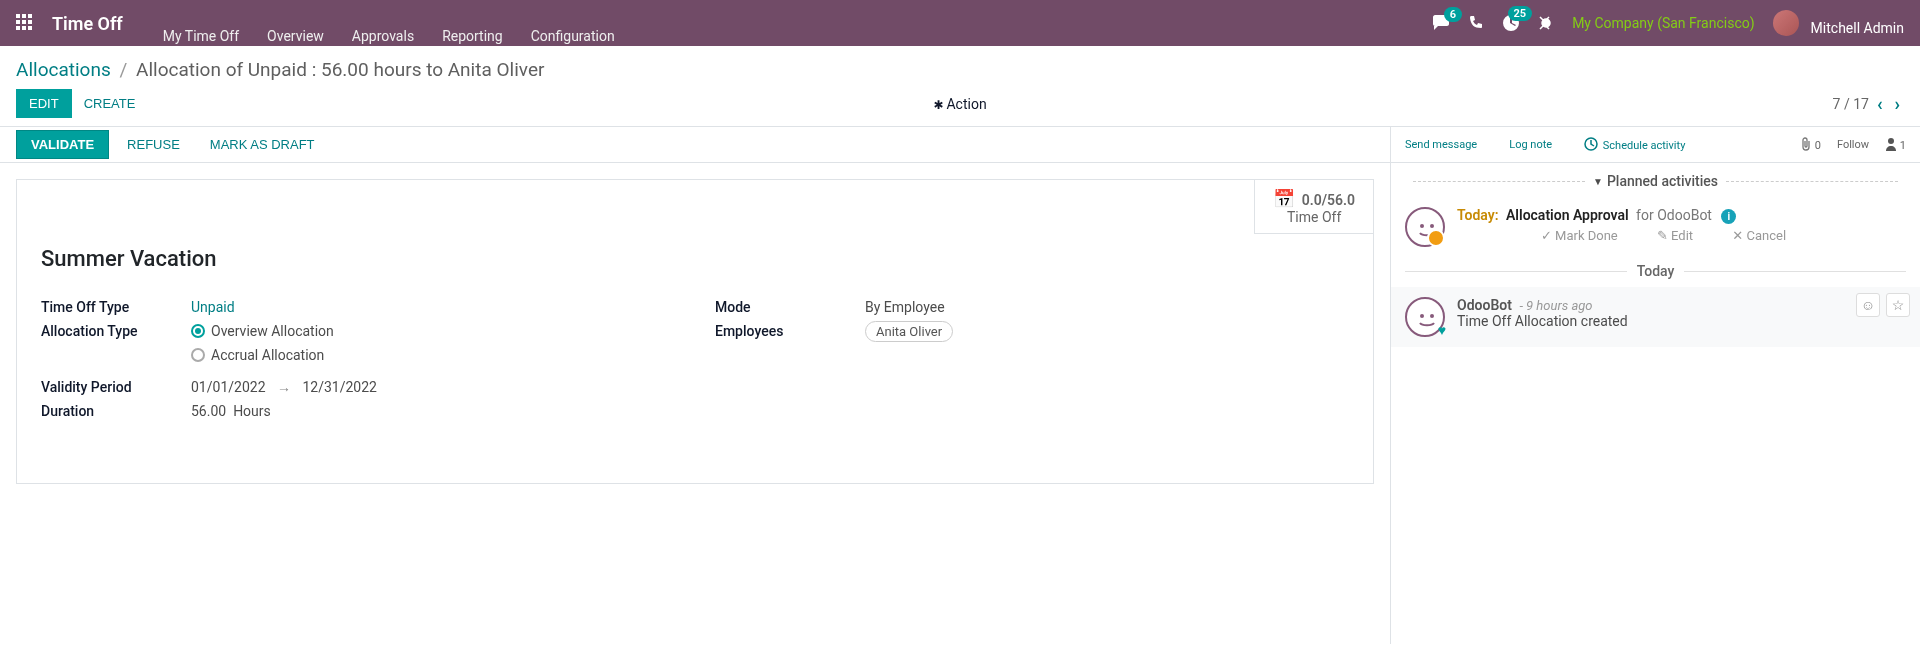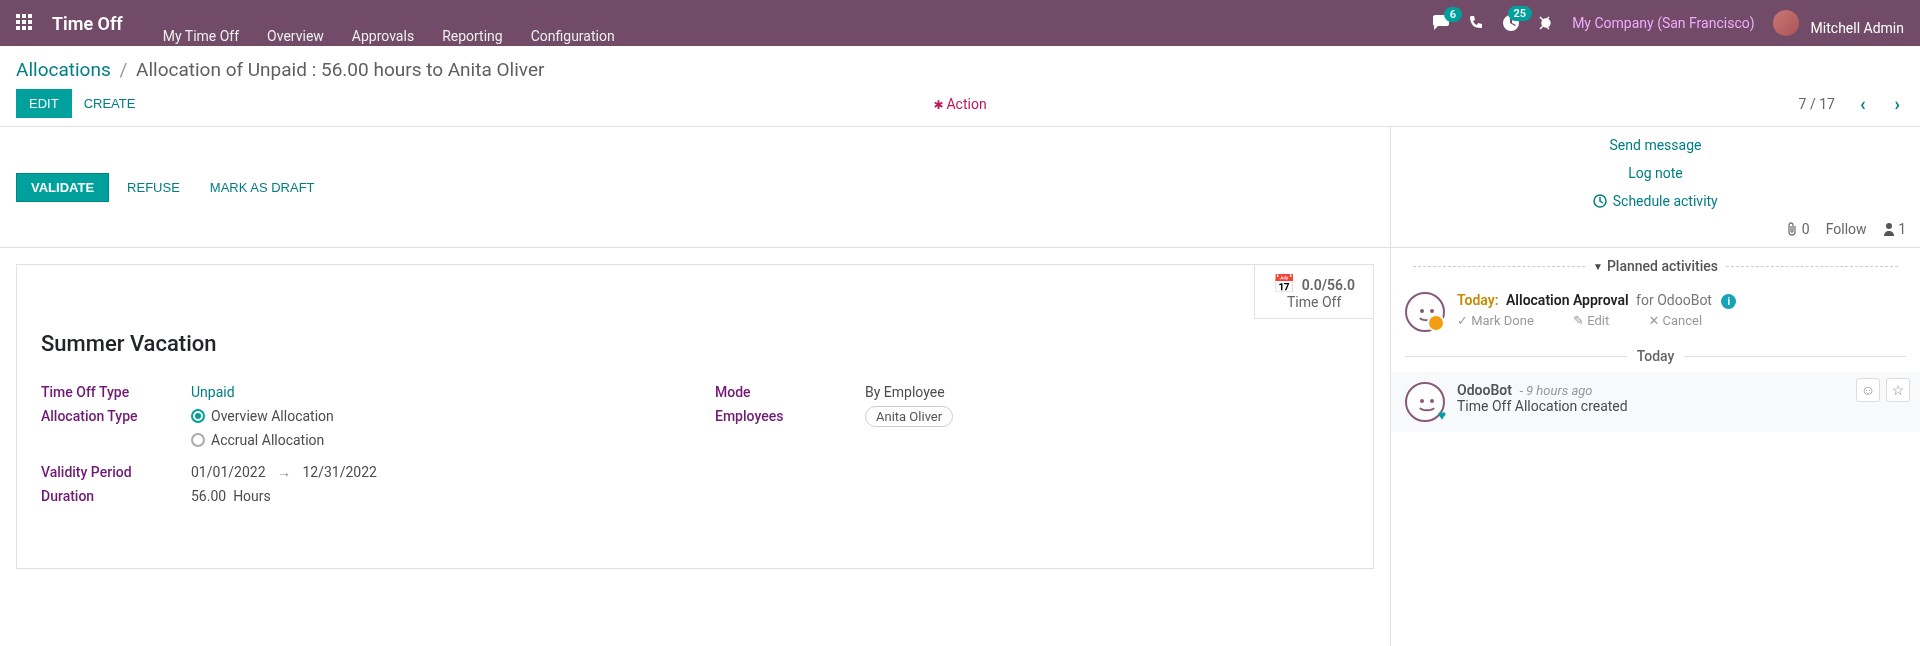"My Company (San Francisco)" div { color: #f0abfc -> #84cc16 }
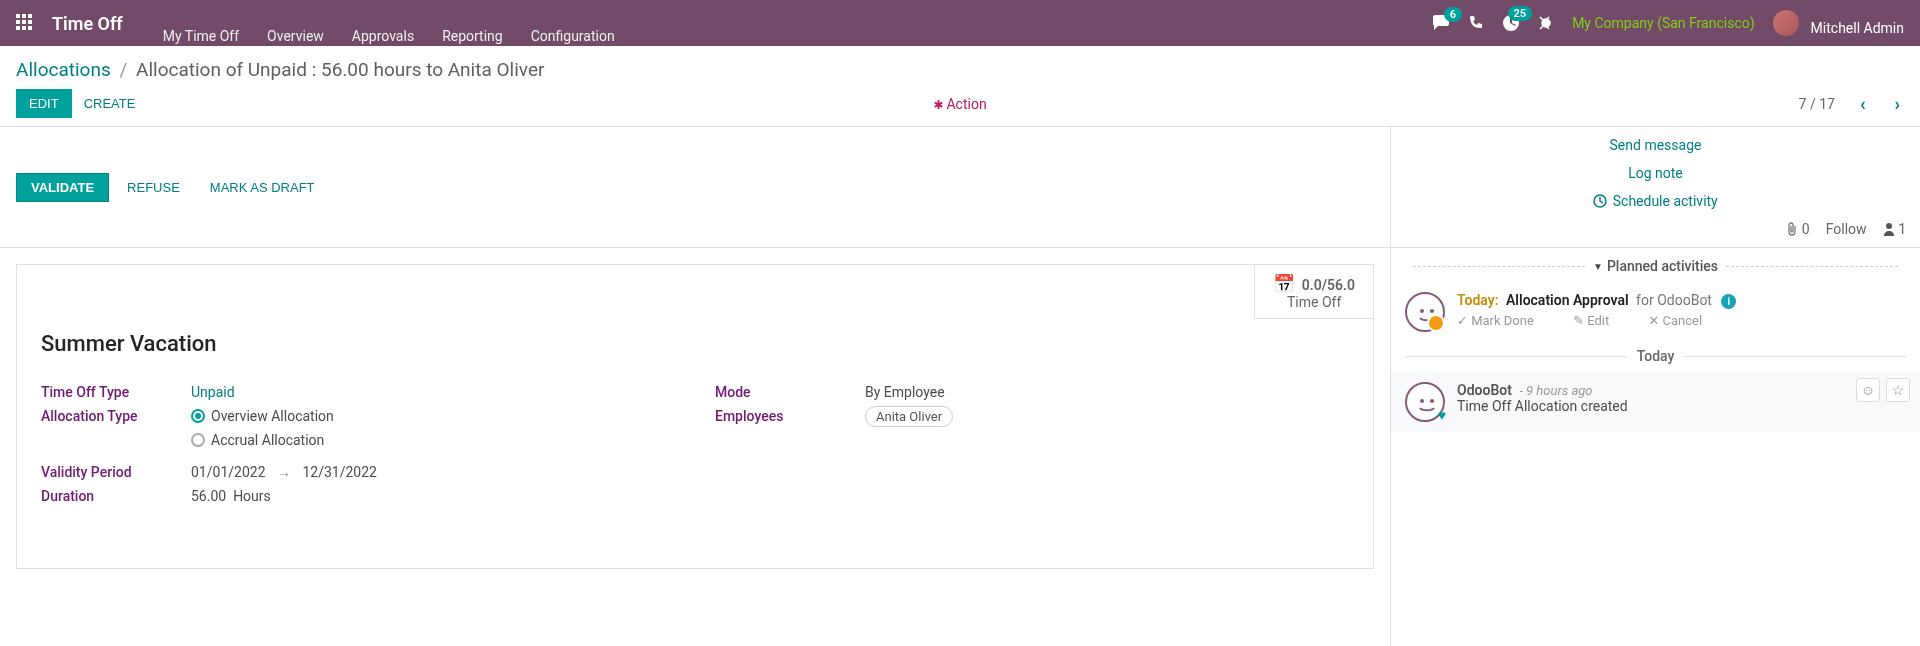"✱ Action" .action-center { color: #be185d -> #0f172a }
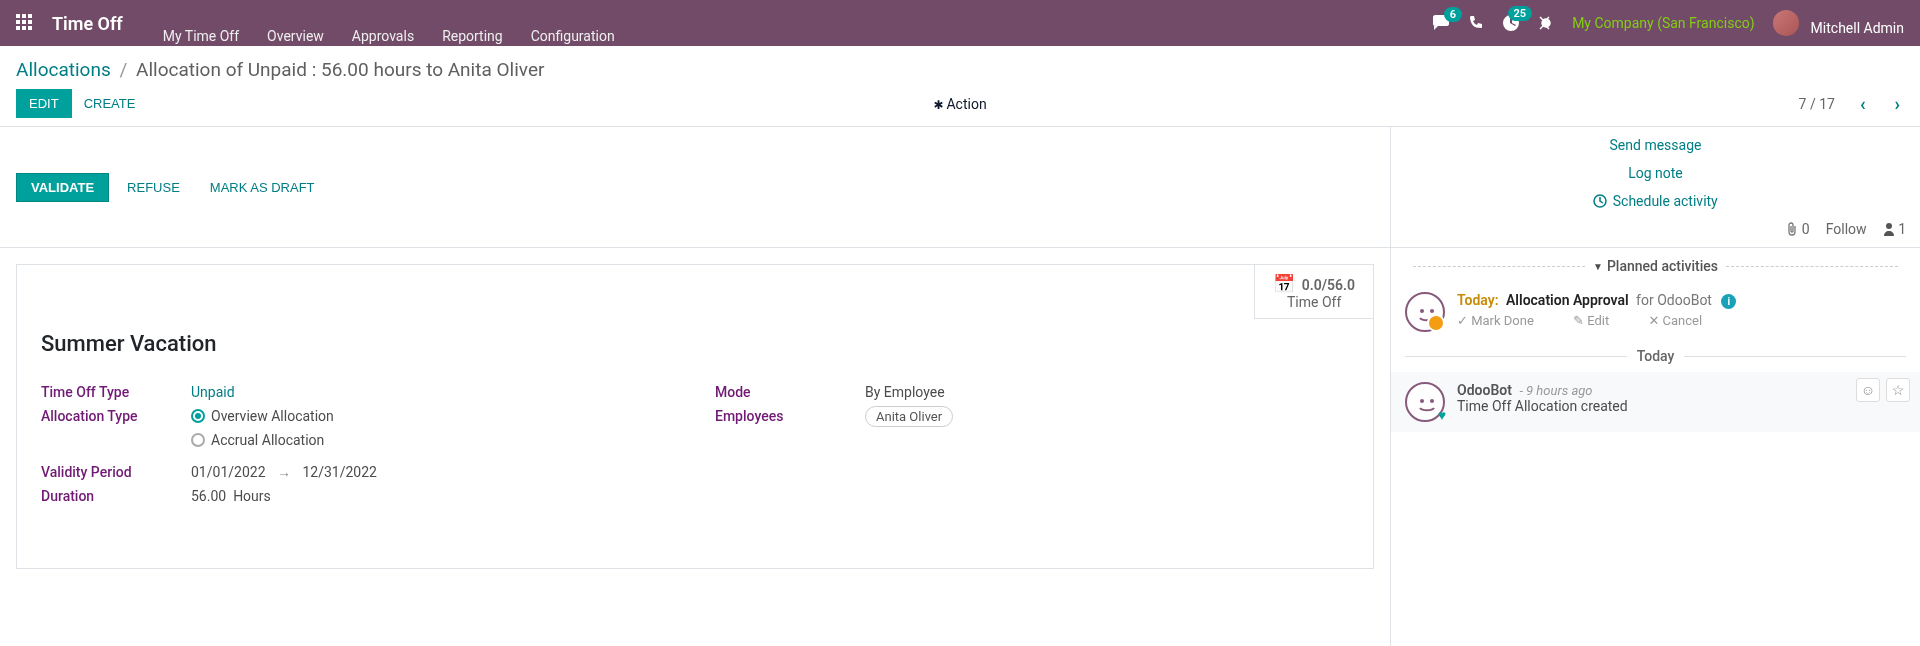"7 / 17" .pager { gap: 21px -> 4px }
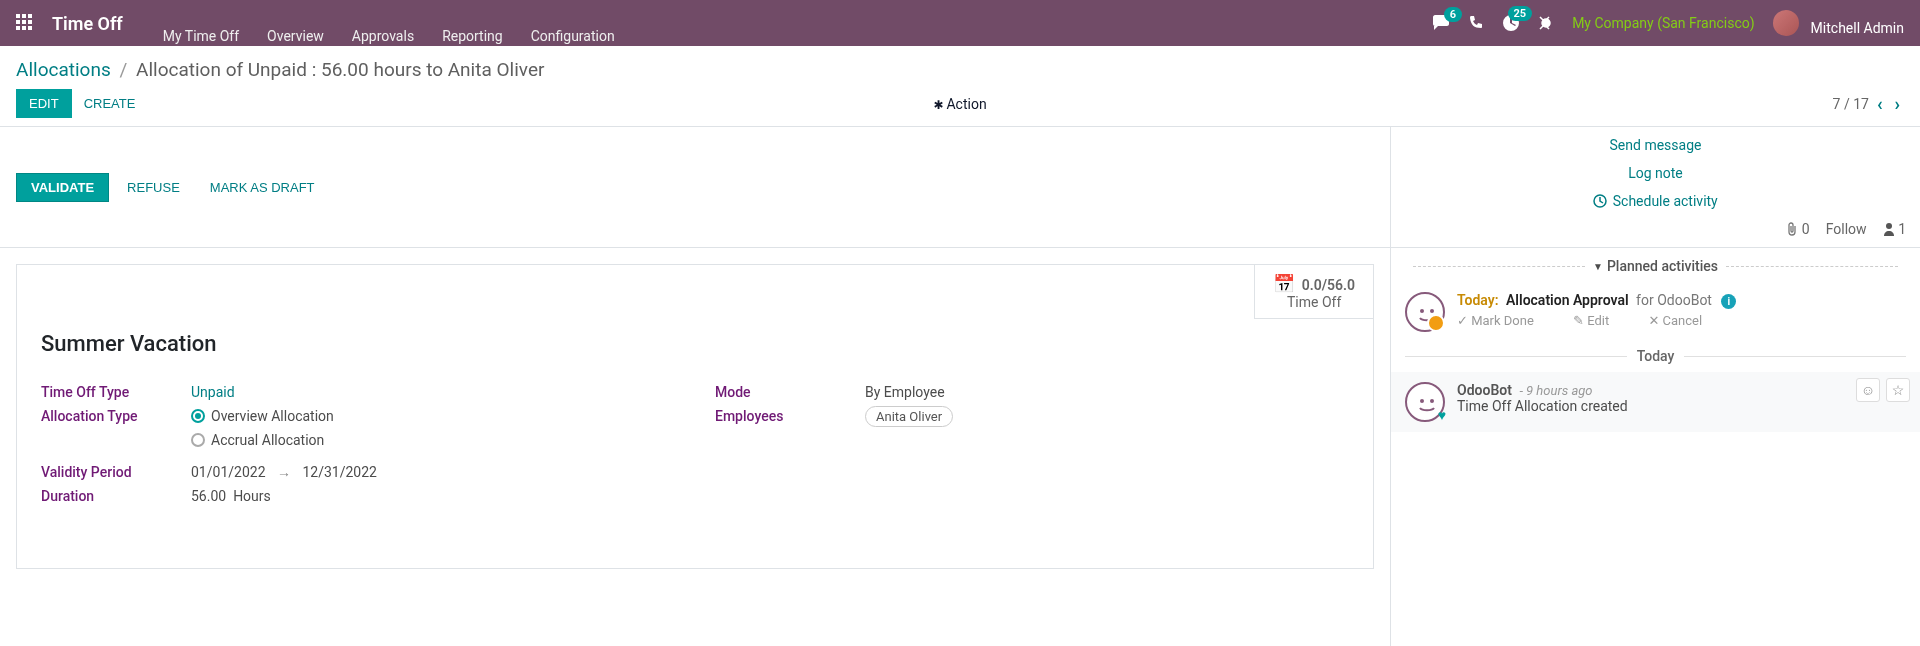"Send message" .chatter-top { flex-direction: column -> none; font-size: 14px -> 11px; gap: 12px -> 32px }
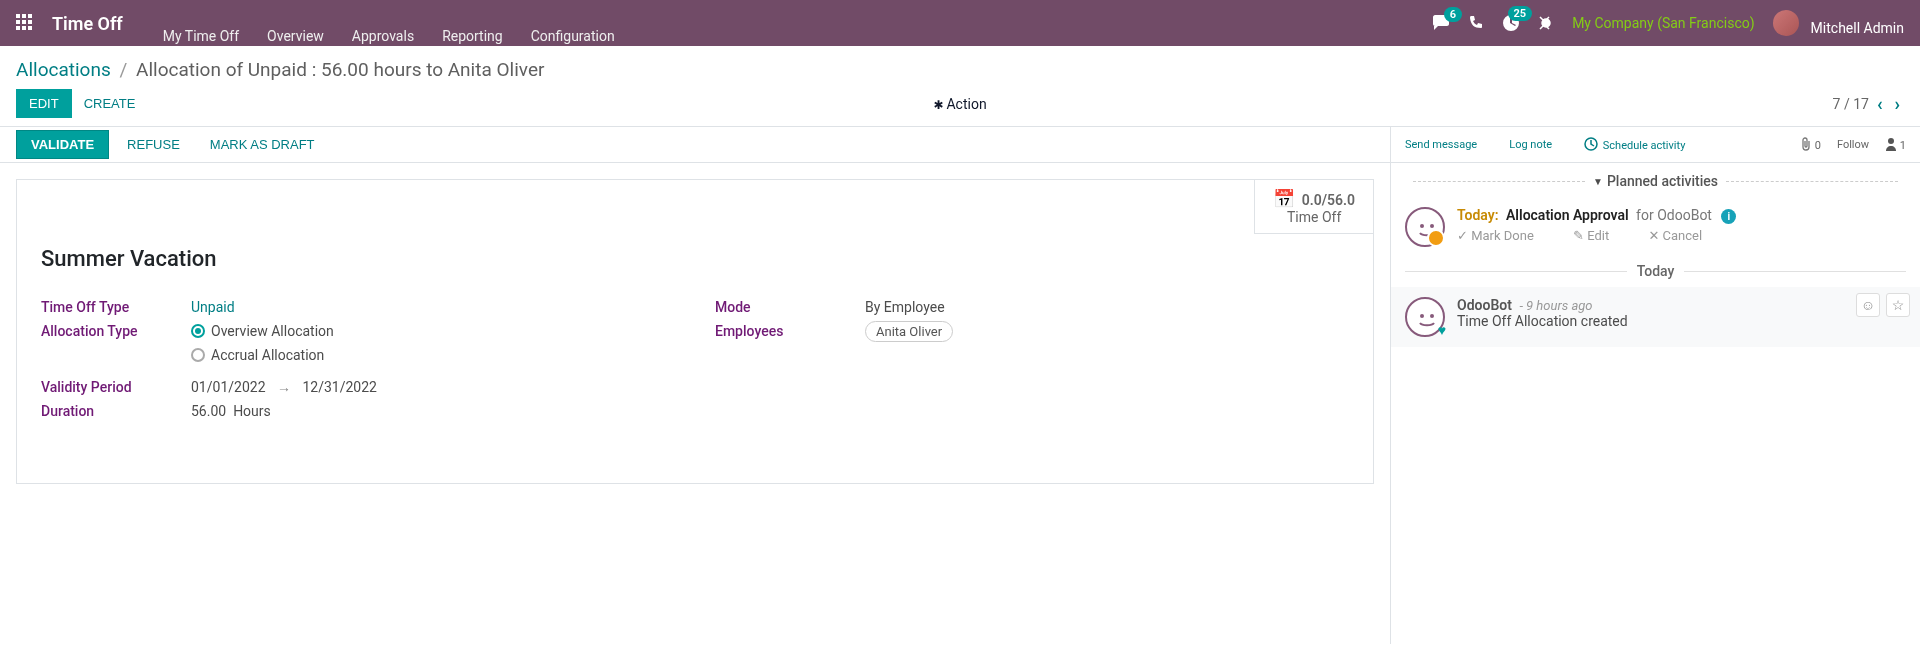"✓ Mark Done ✎ Edit" .activity-actions { text-align: none -> center }
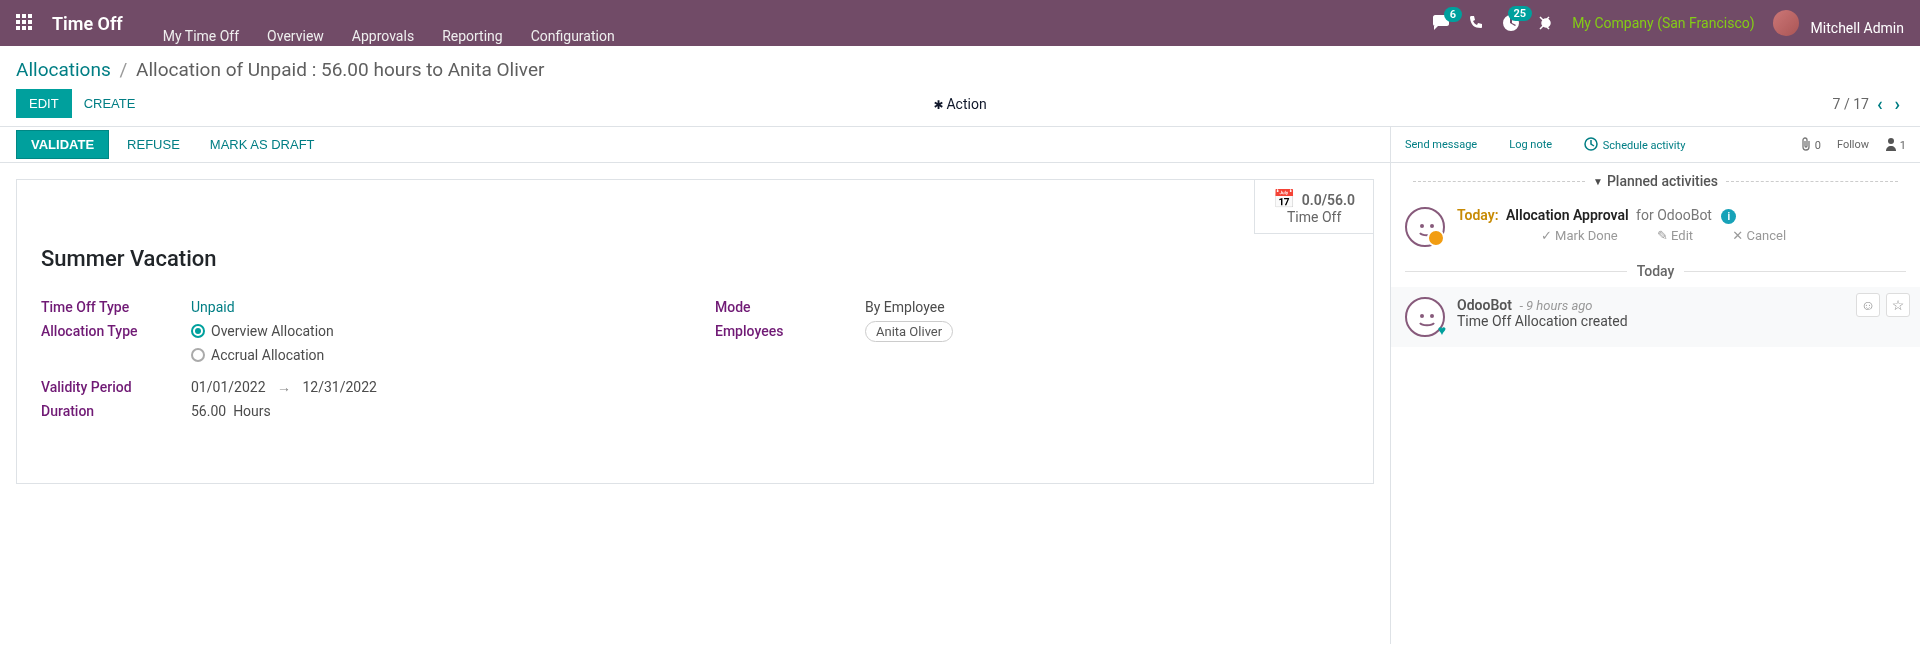"Time Off Type" .field-label { color: #701a75 -> #0f172a }
